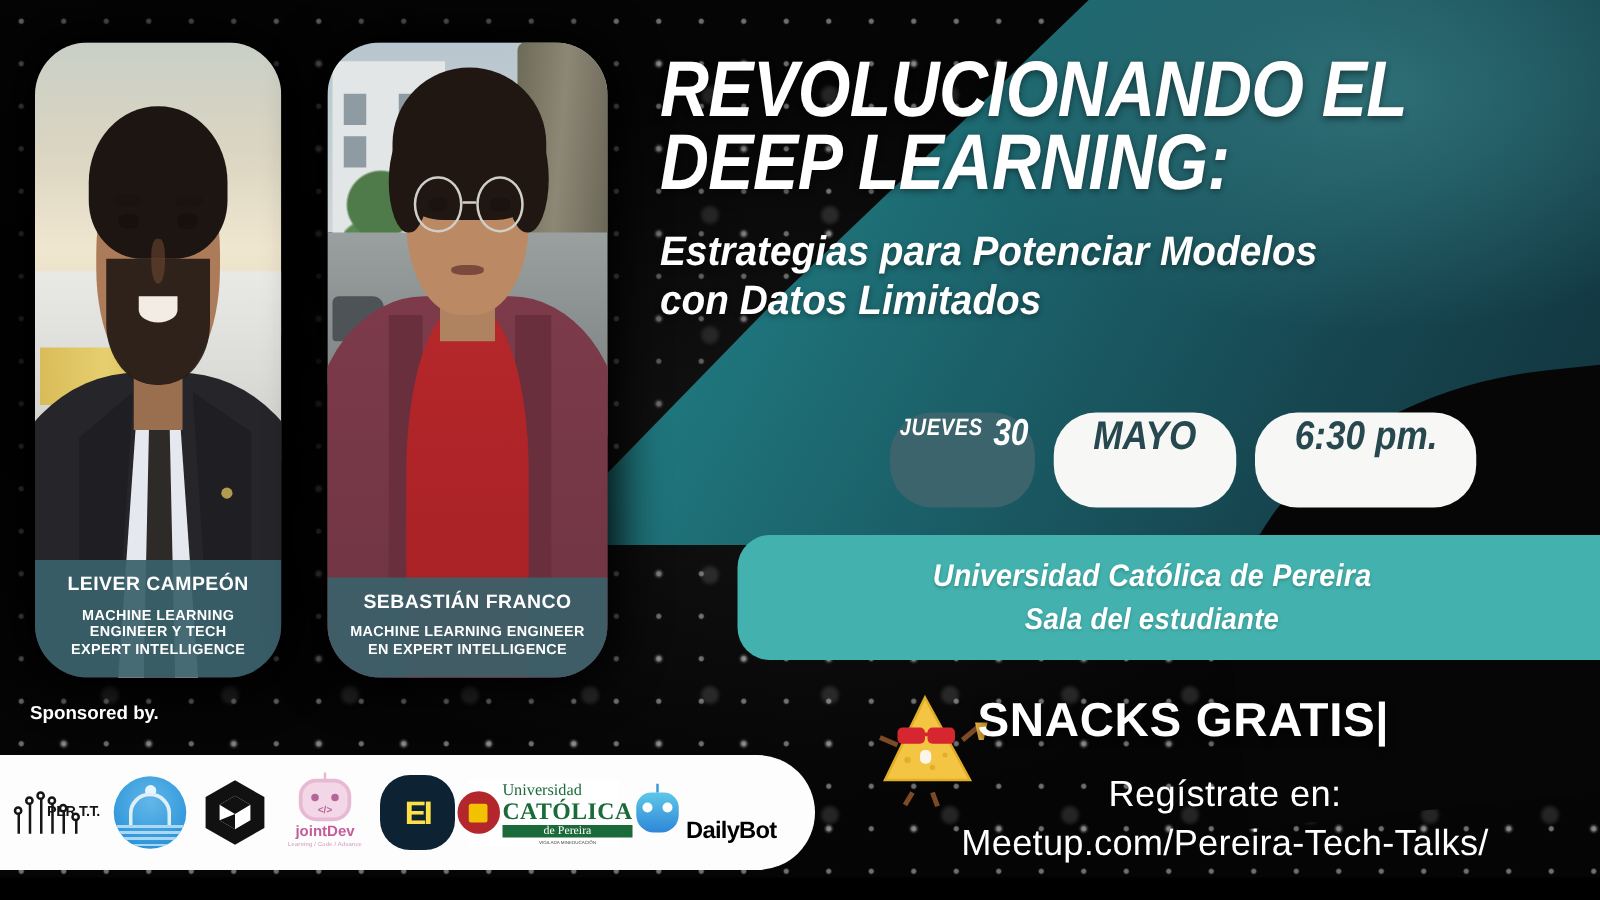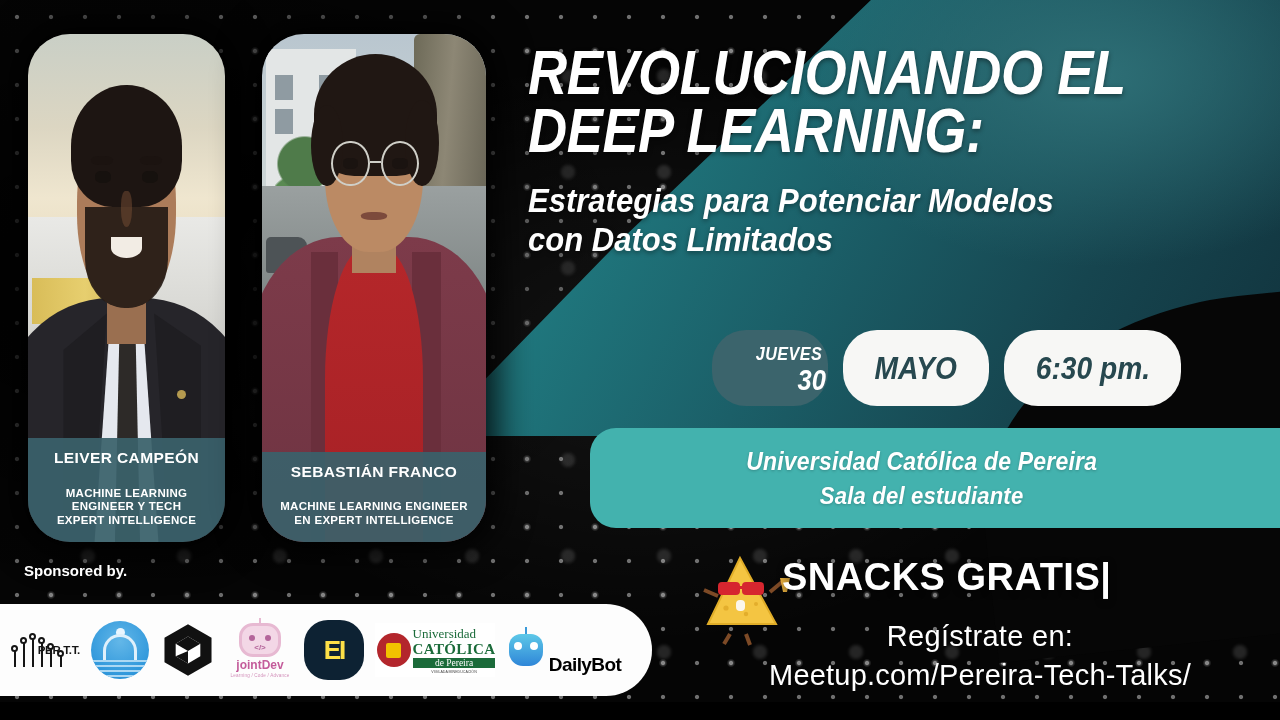"JUEVES" .pill { align-items: flex-end -> flex-start; flex-direction: column -> row }
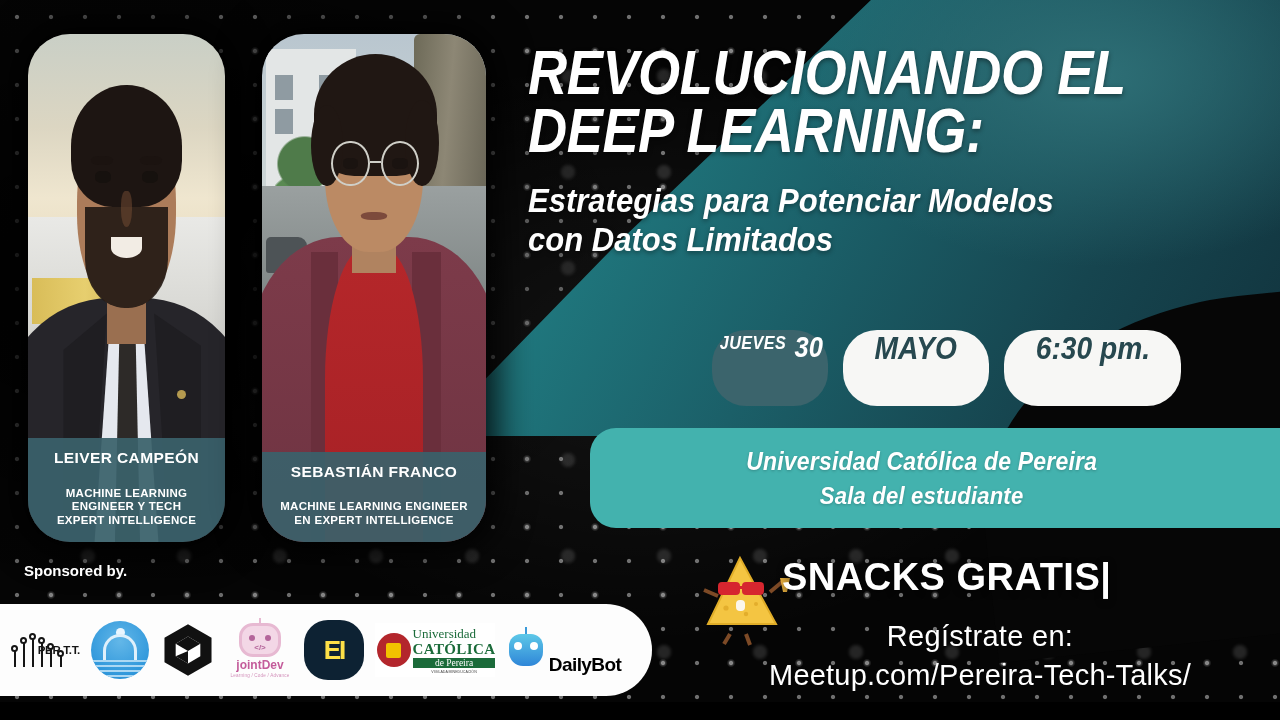"MACHINE LEARNING" .sp-role { margin-top: 20px -> 10px }
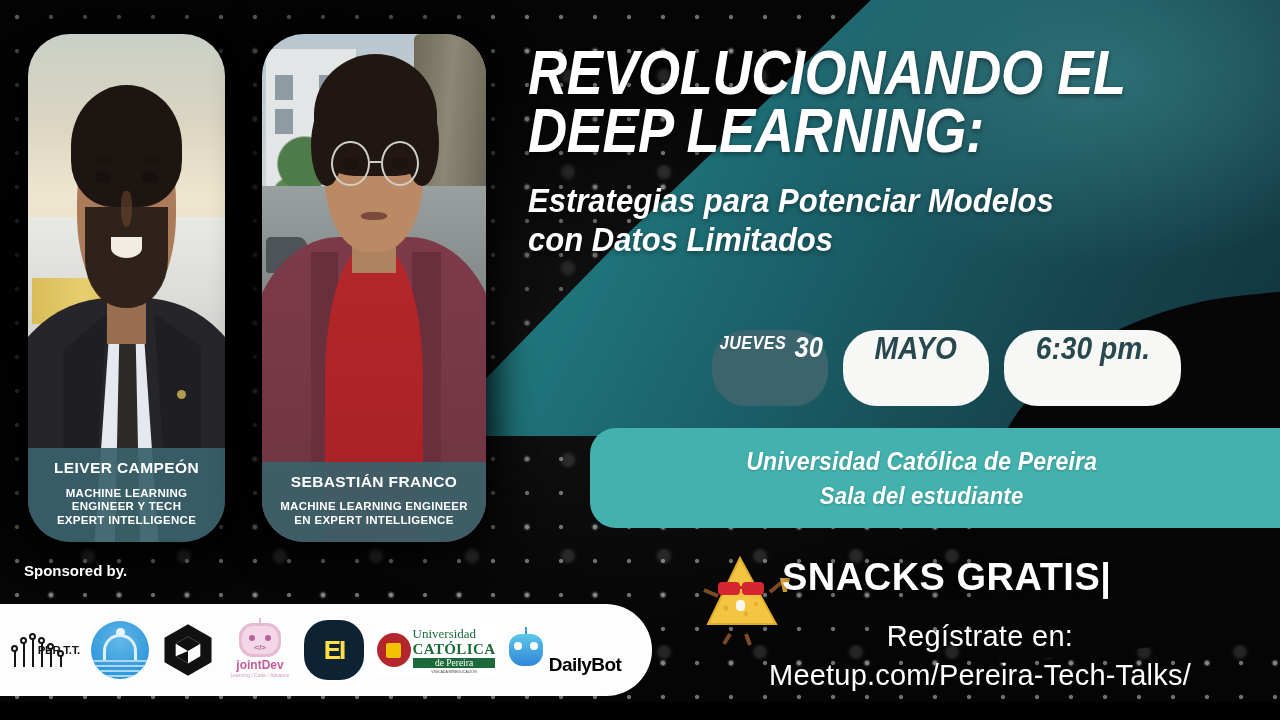"CATÓLICA" .catolica .t2 { font-size: 15px -> 19px }
